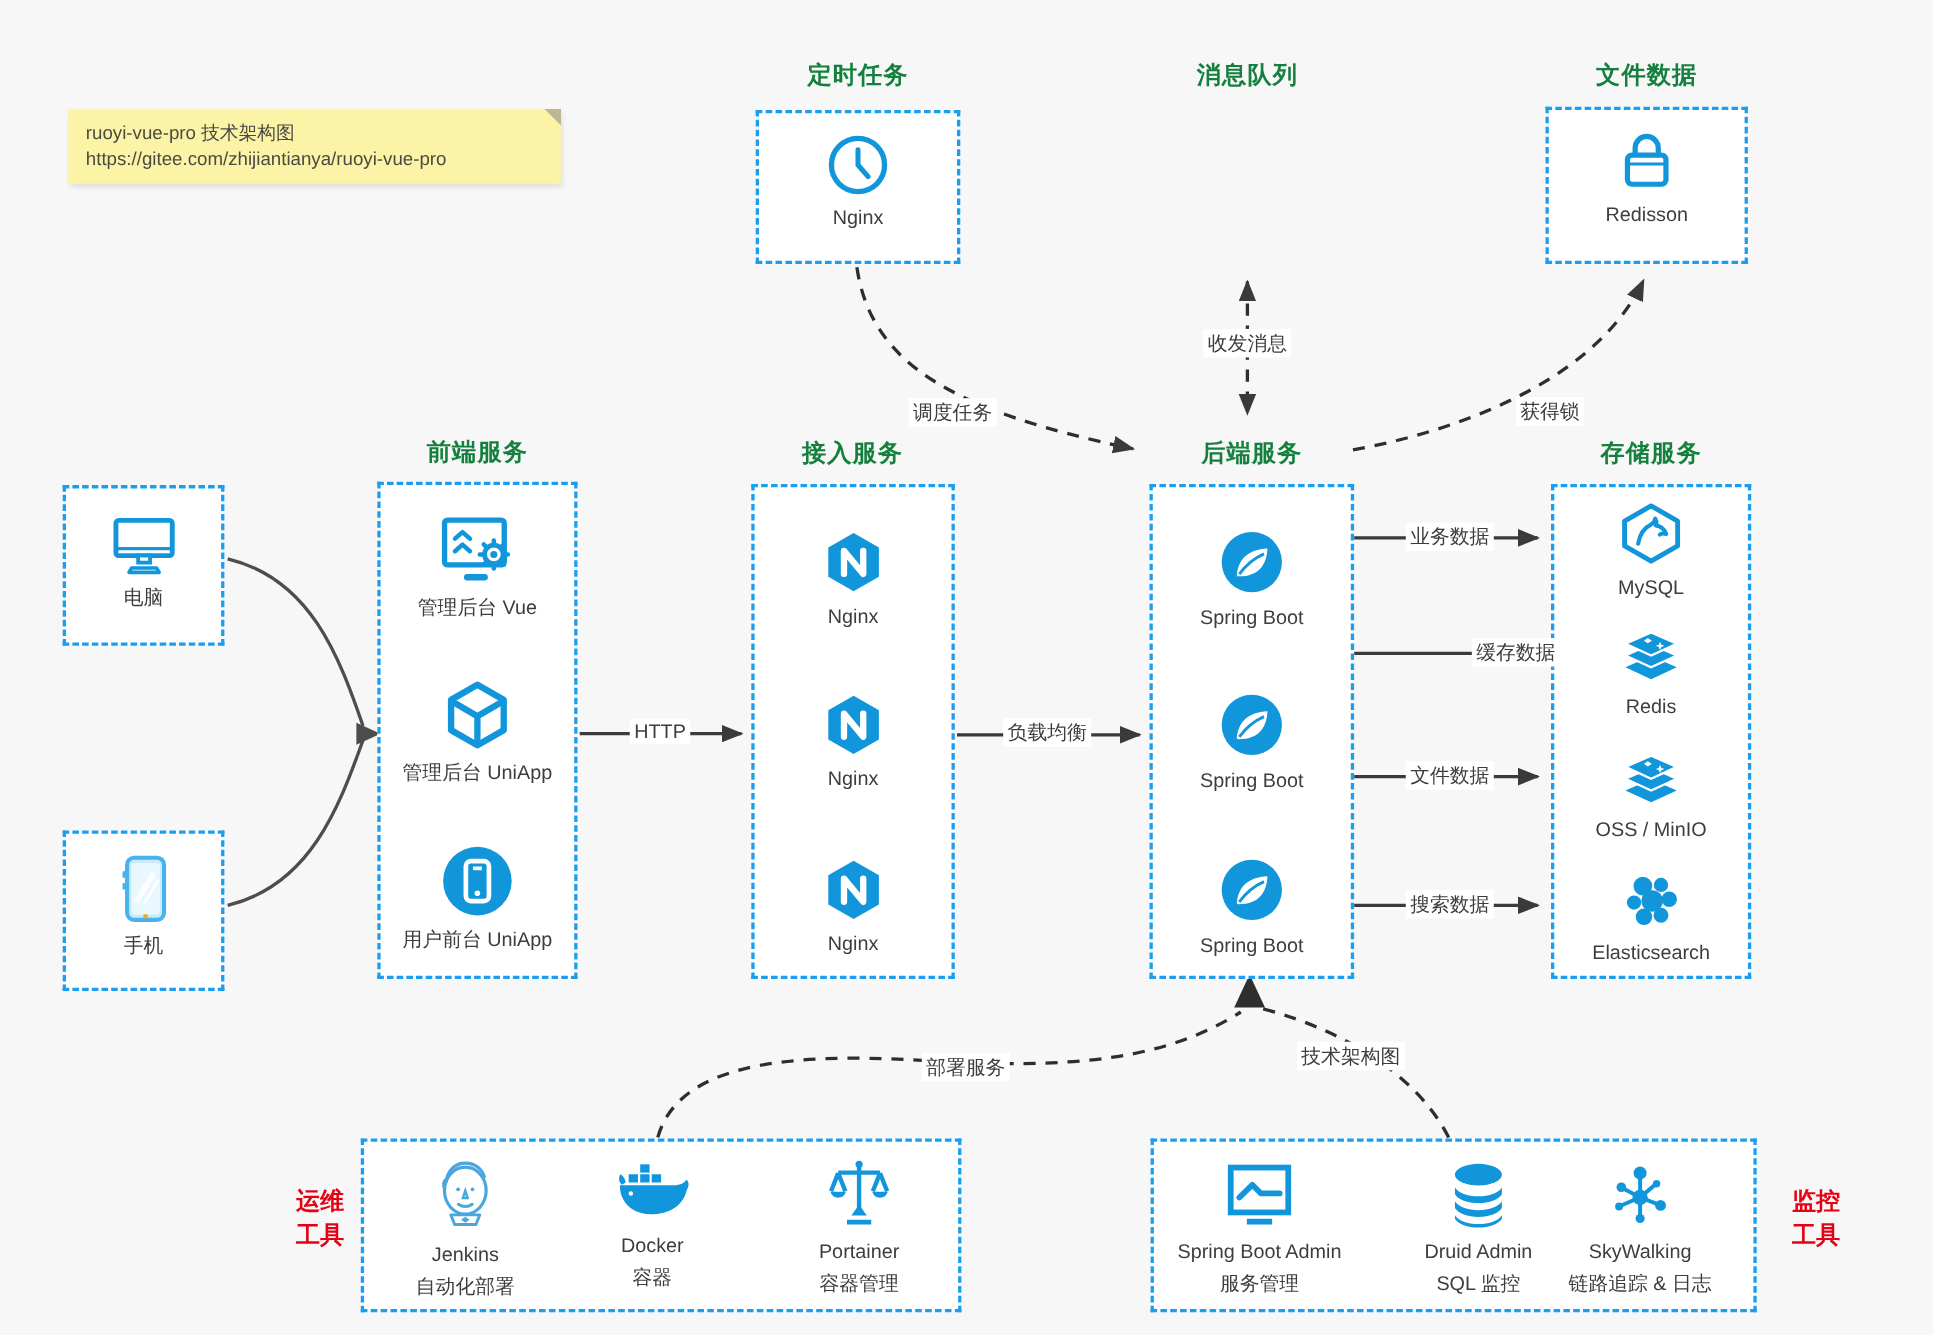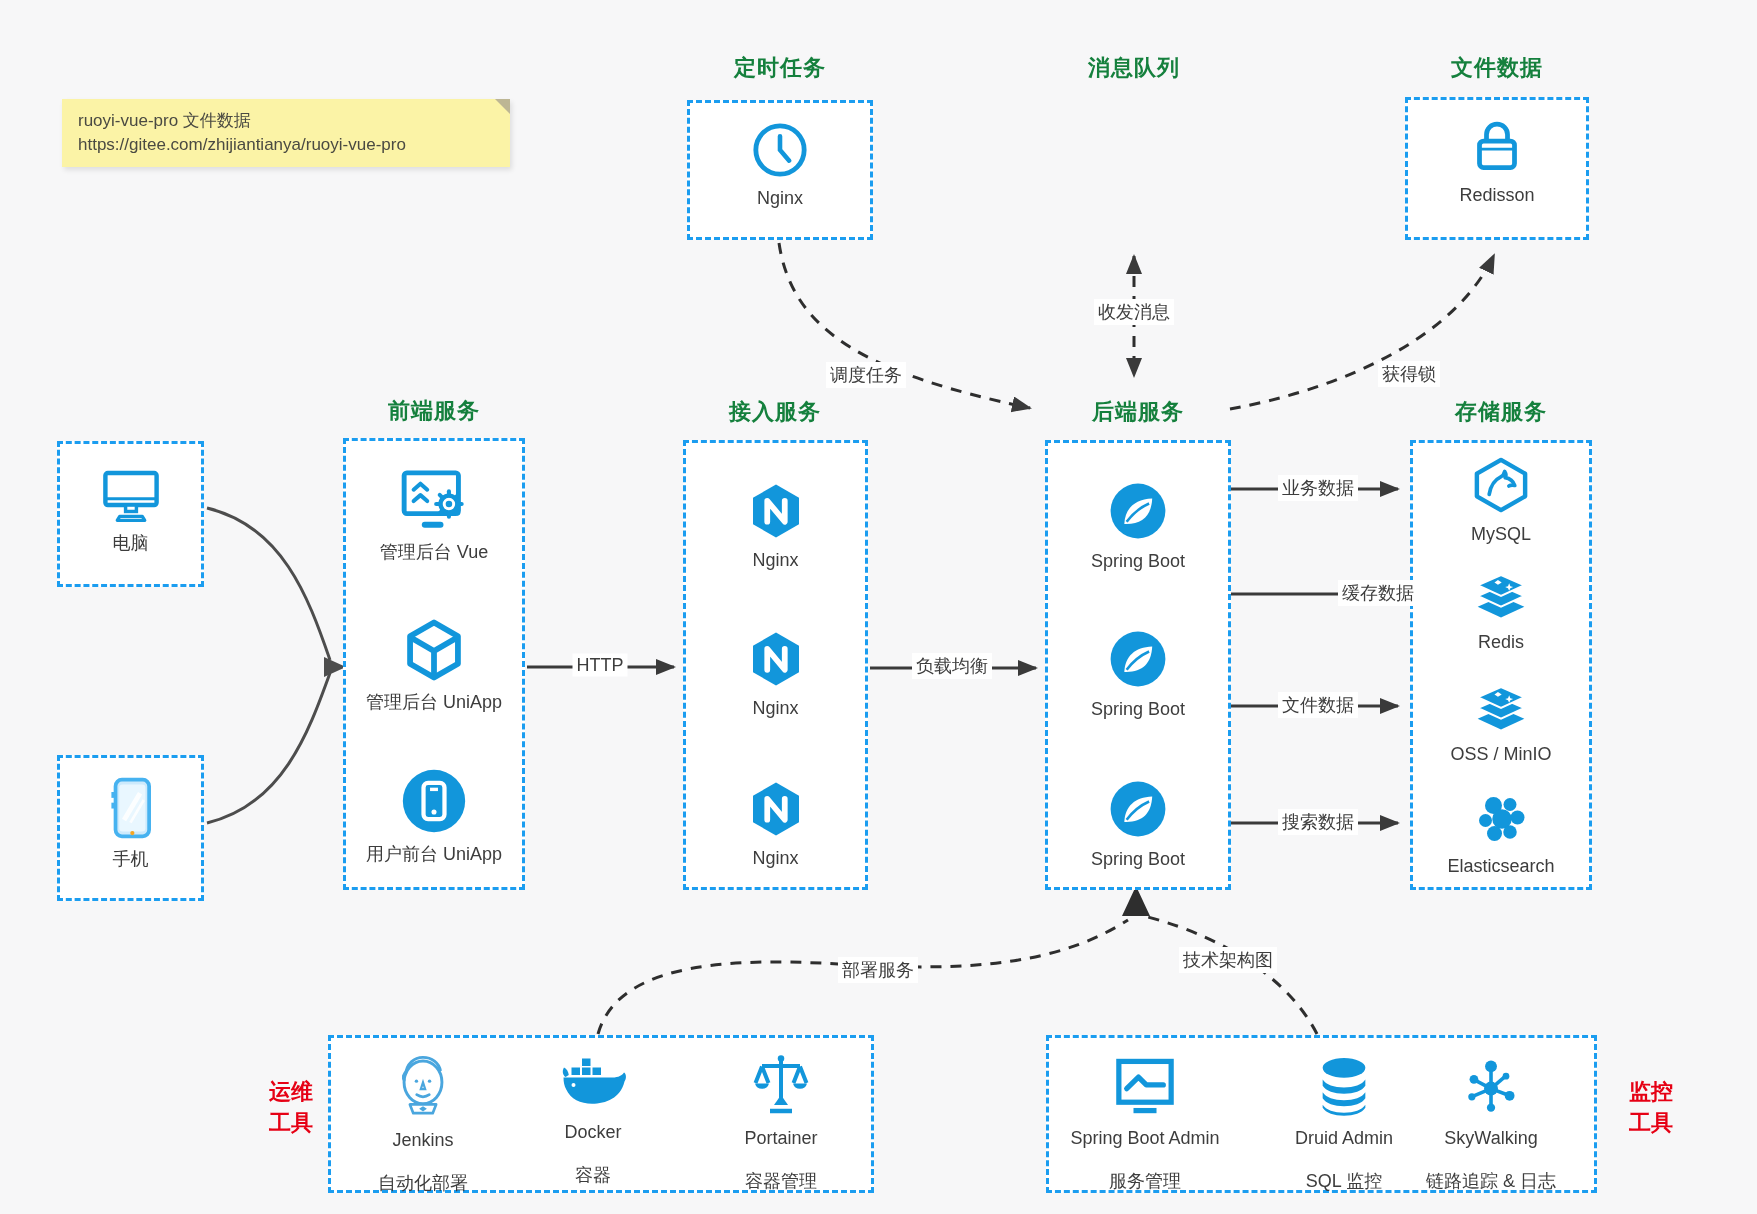"ruoyi-vue-pro 文件数据" div { text: 文件数据 -> 技术架构图 }
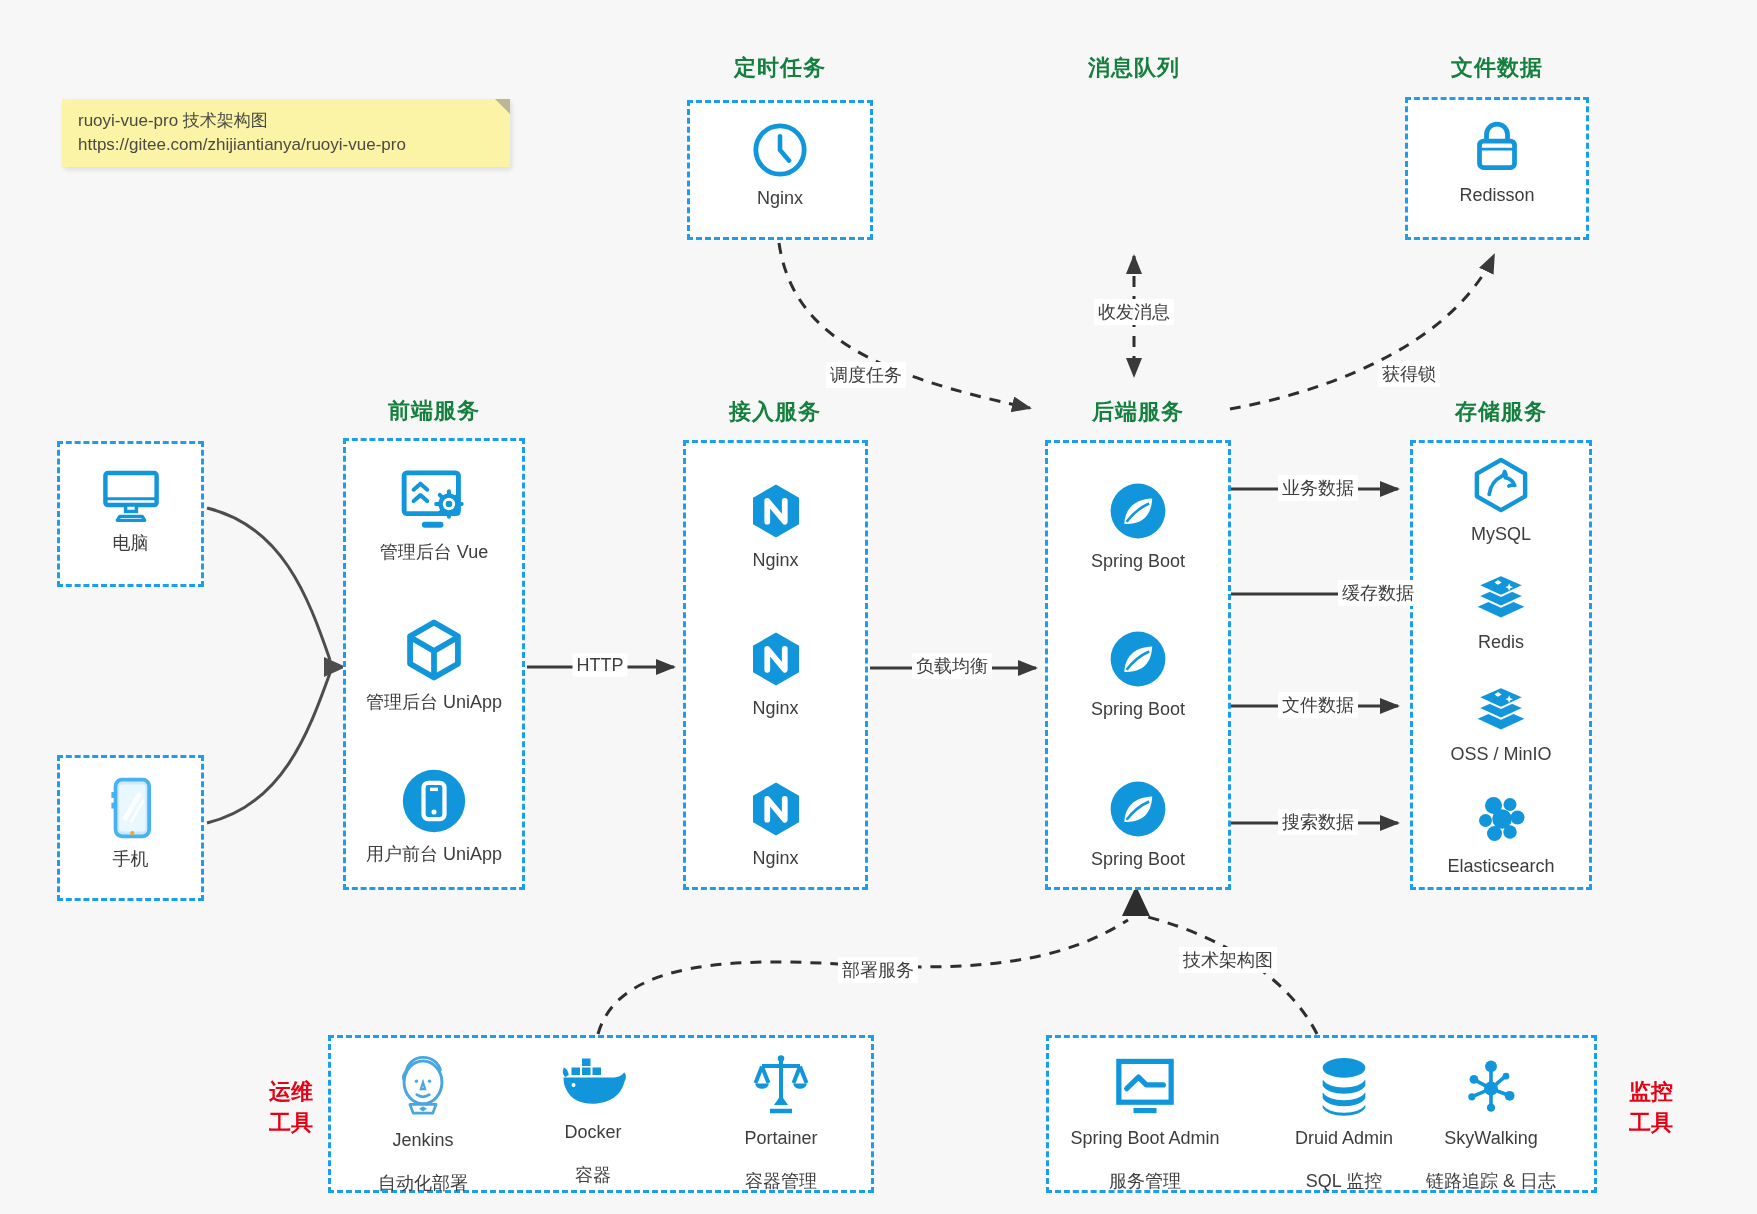"自动化部署" .ops-item .label,.mon-item .label { margin-top: 16px -> 2px }
